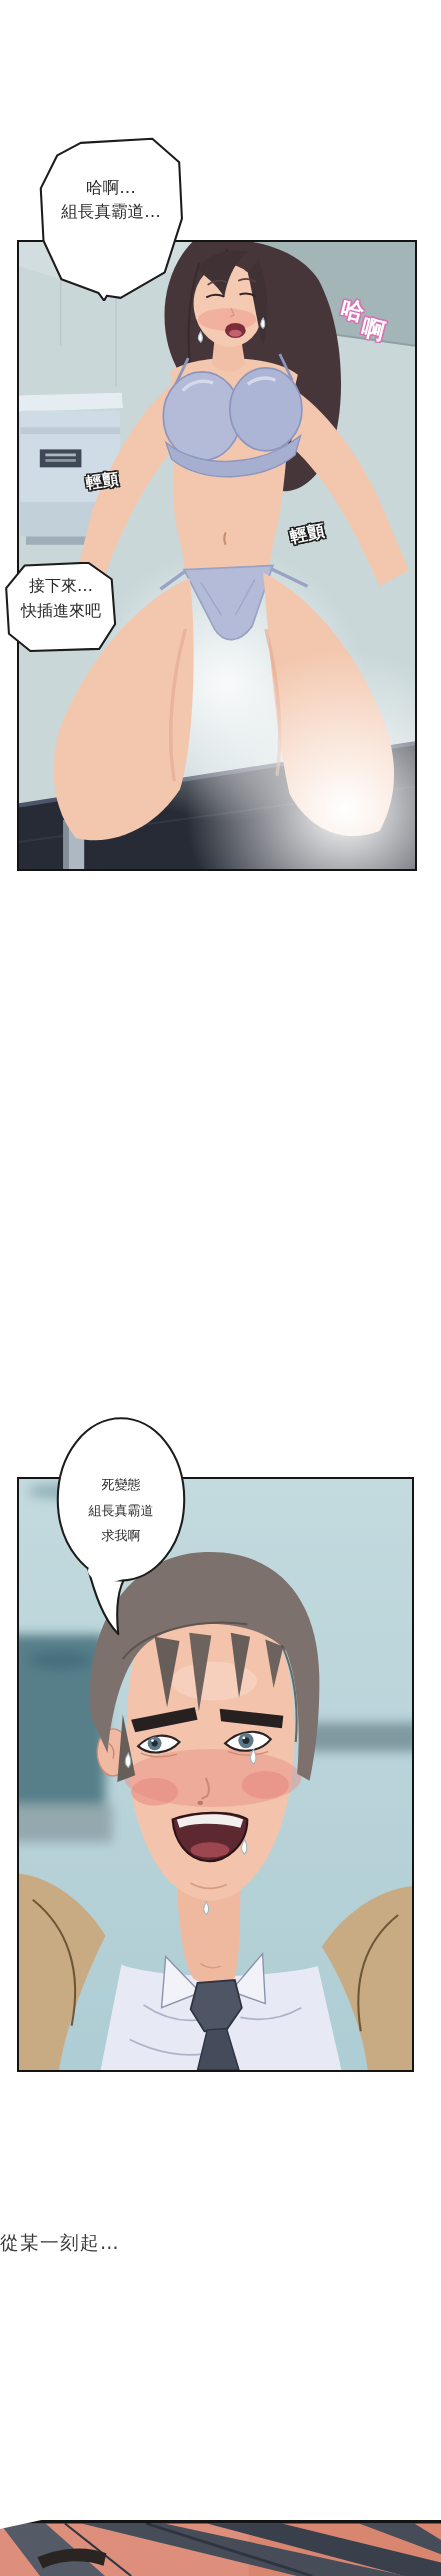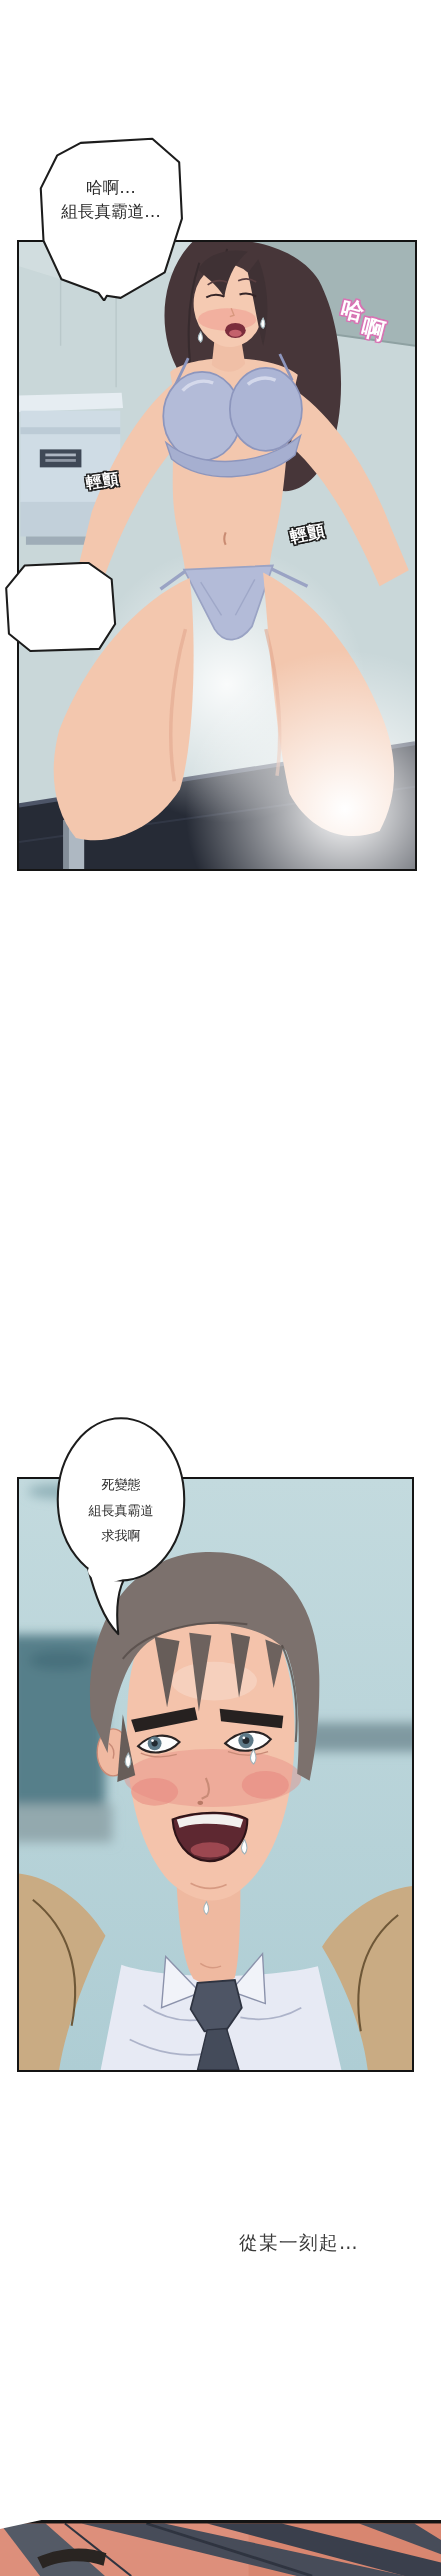"接下來…" div.bubble-text { html: none -> <div> <span>接下來…</span> <span>快插進來吧</span> </div> }
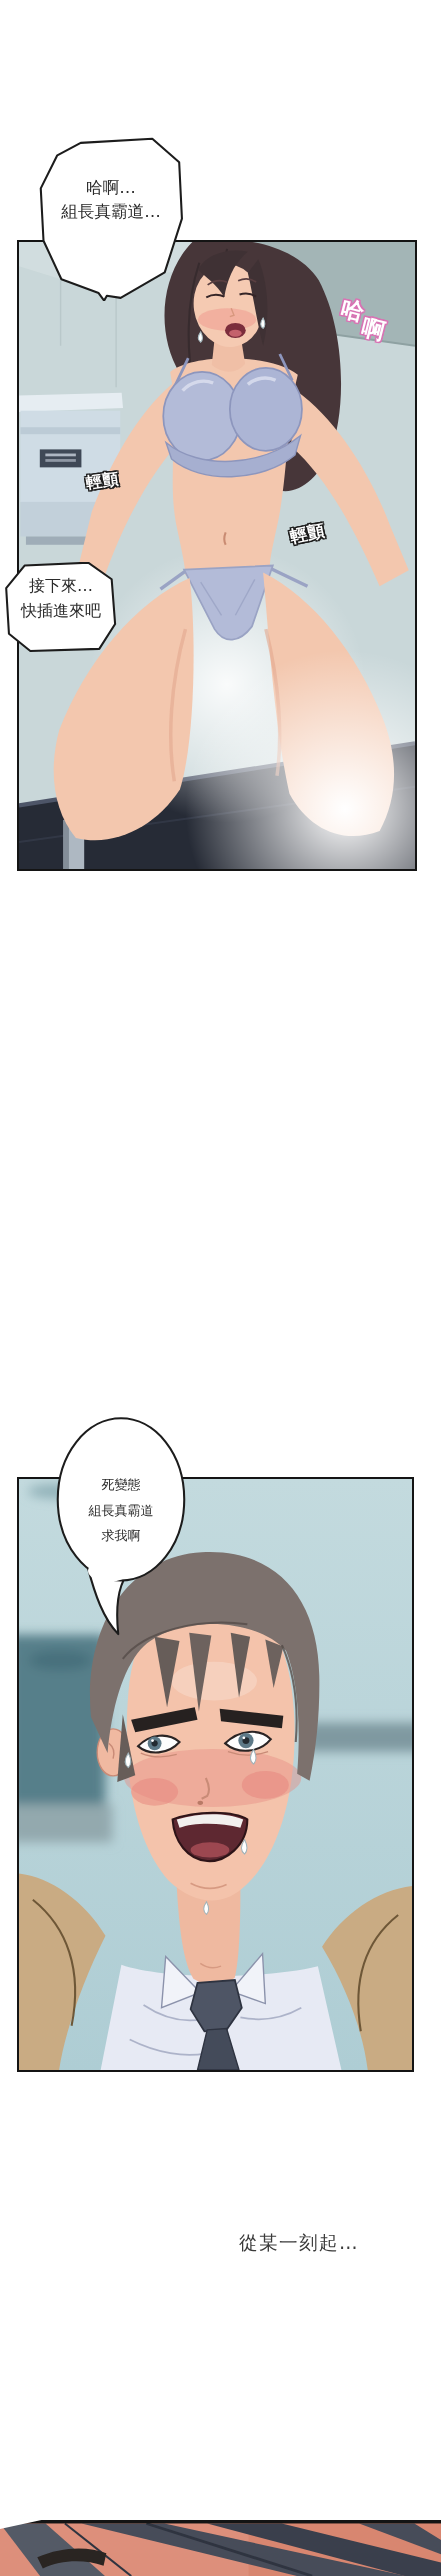"從某一刻起…" .narration { text-align: right -> left }
